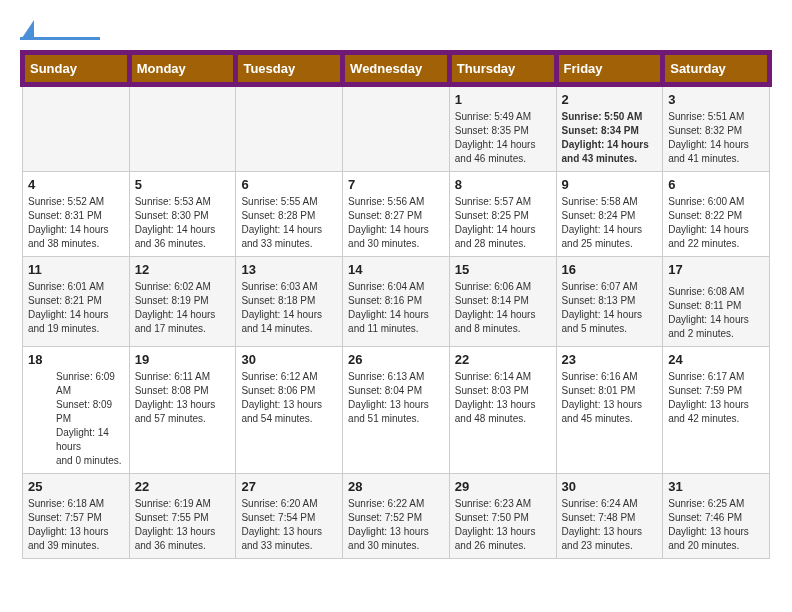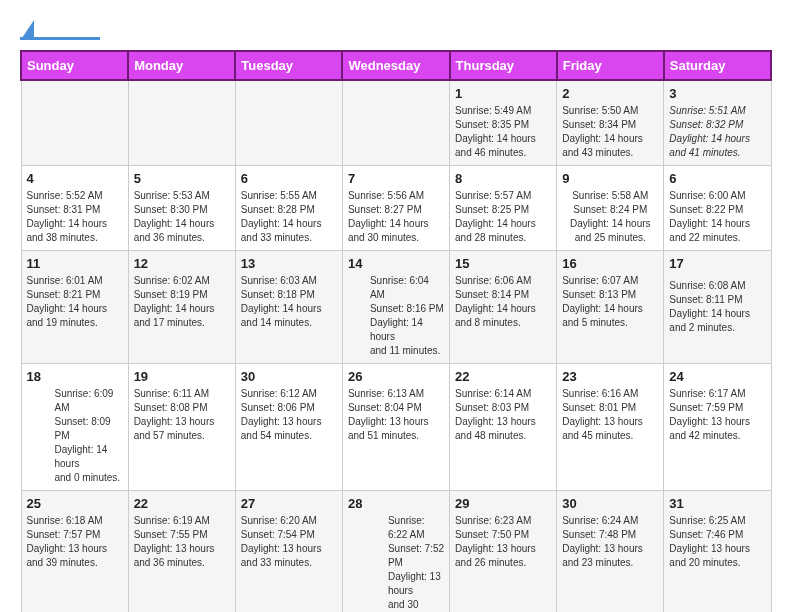"Sunday" thead tr th { background: #d946ef -> #a16207; border: 2px solid #701a75 -> 5px solid #701a75 }
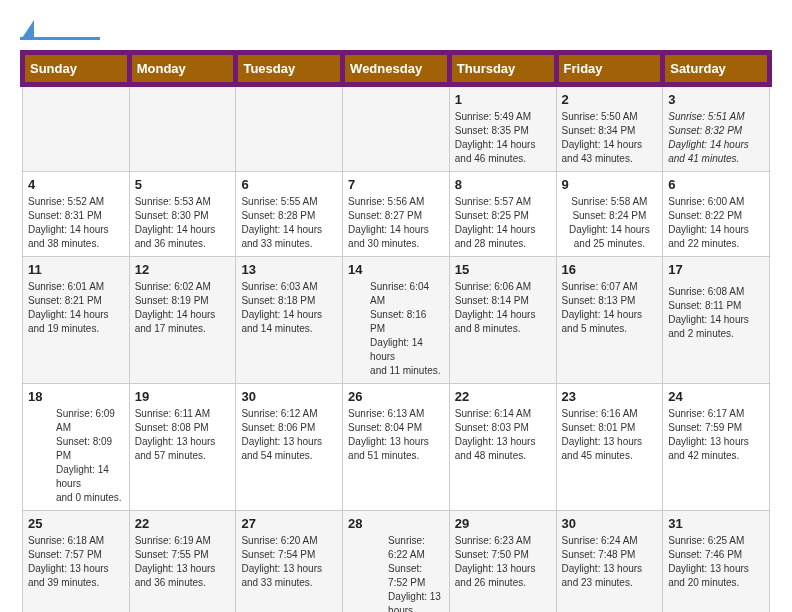"Sunrise: 5:50 AM" div.cell-content { font-weight: none -> bold }
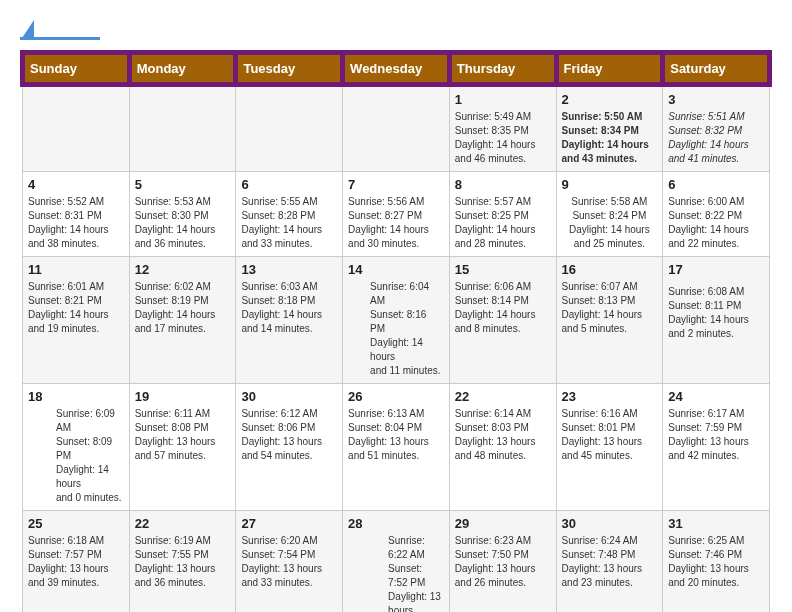"Sunrise: 5:51 AM" div.cell-content { font-style: italic -> none }
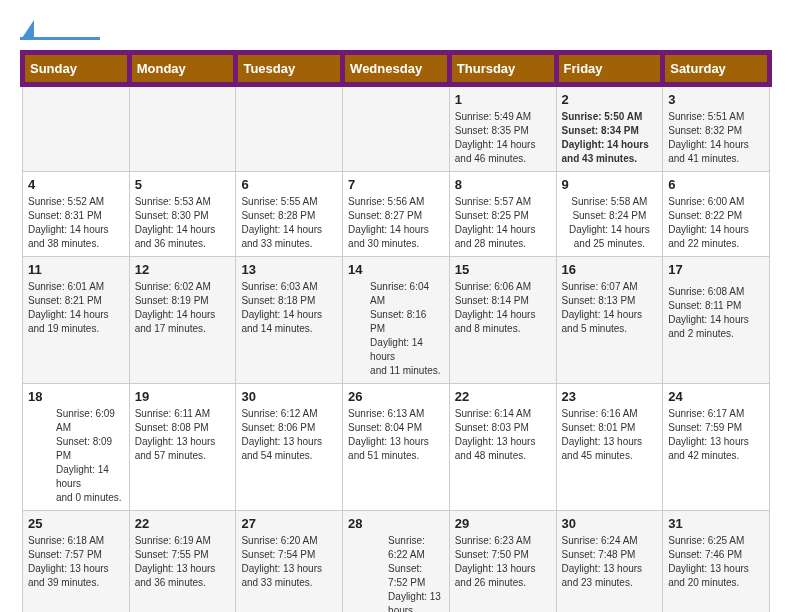"Sunrise: 5:58 AM" div.cell-content { text-align: center -> none }
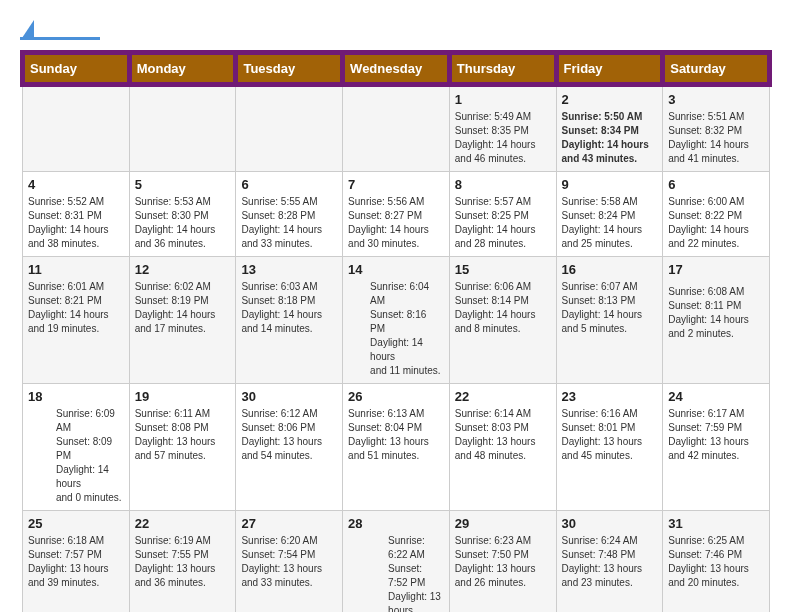"Sunrise: 6:04 AM" div.cell-content { margin-left: 22px -> none }
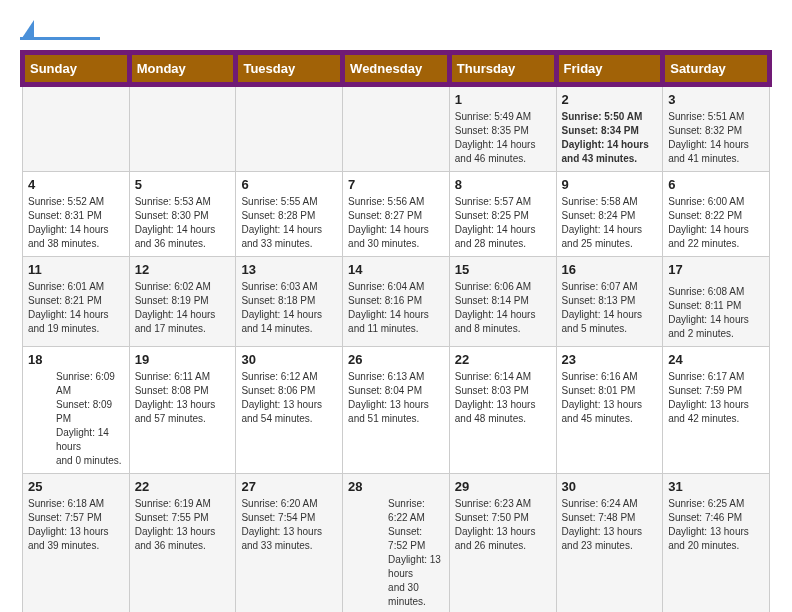"Sunrise: 6:22 AM" div.cell-content { margin-left: 40px -> none }
